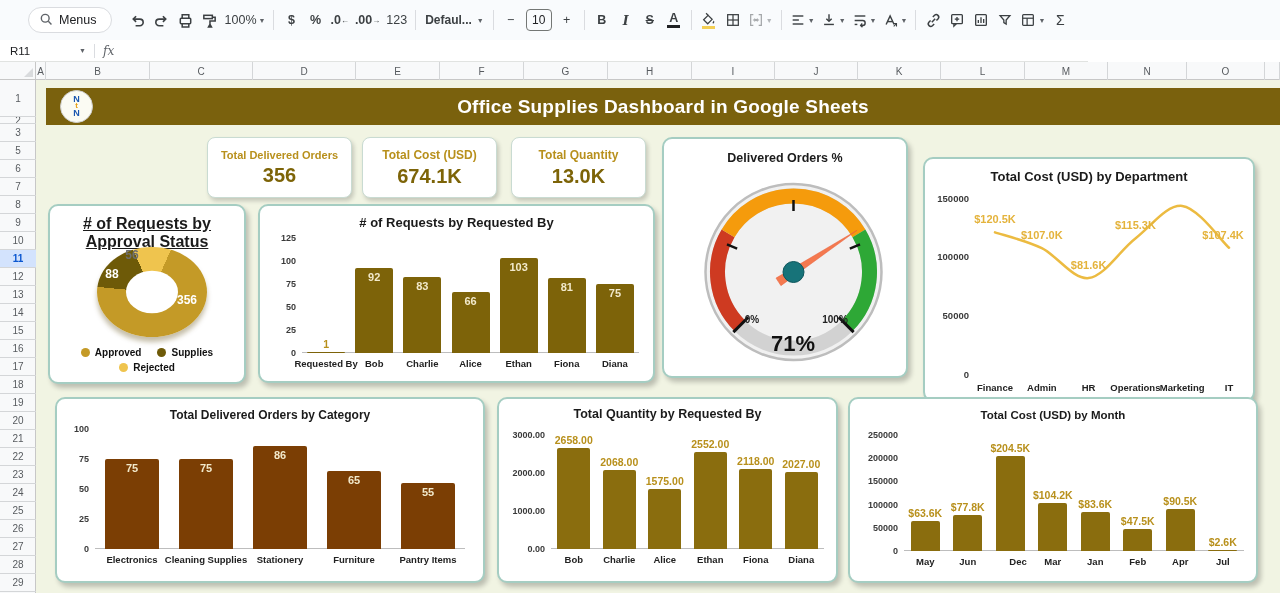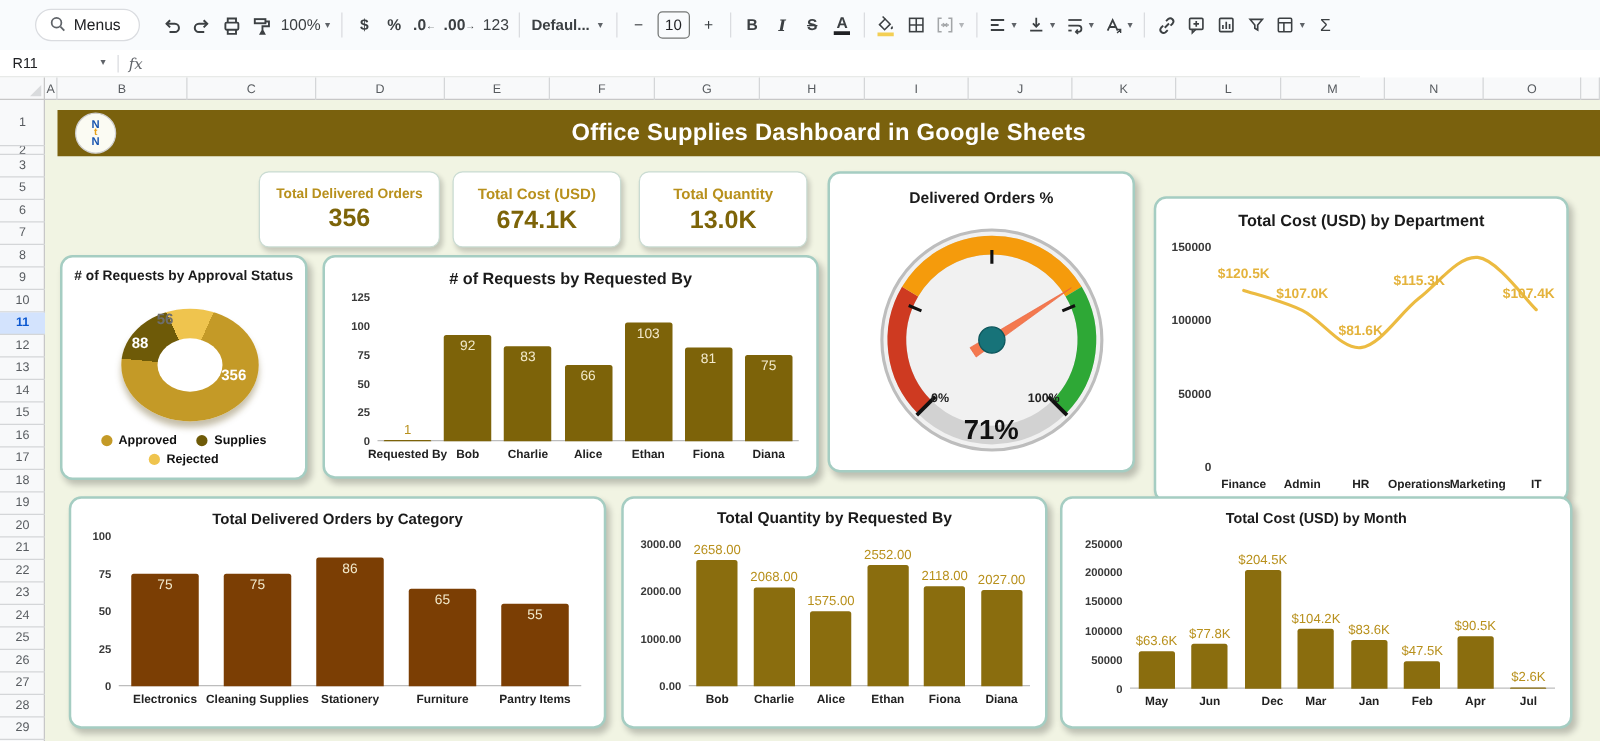"# of Requests by Approval" div.ctitle { font-size: 11px -> 16px; text-decoration: none -> underline }
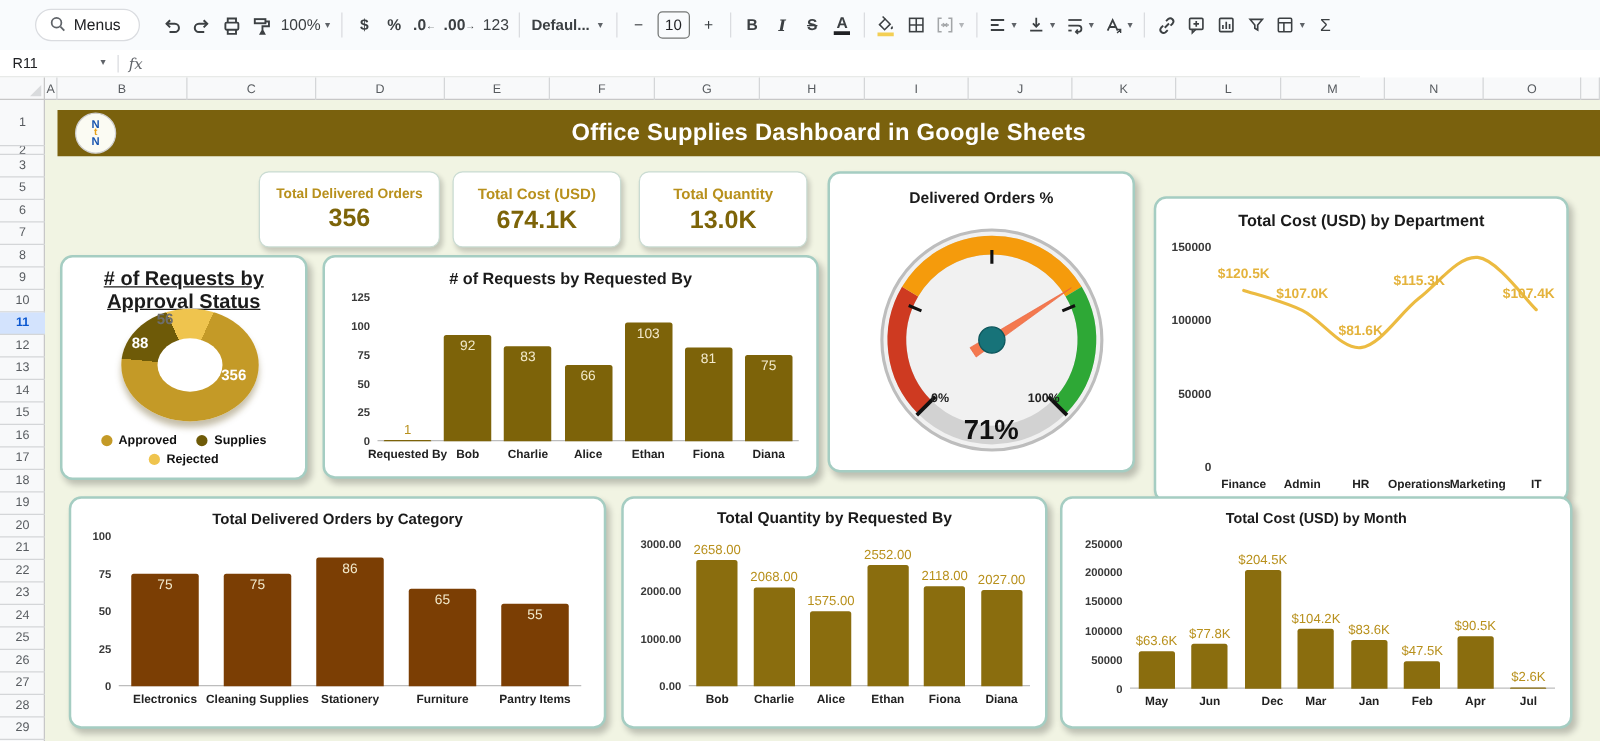"103" .bar-val { font-weight: normal -> bold }
